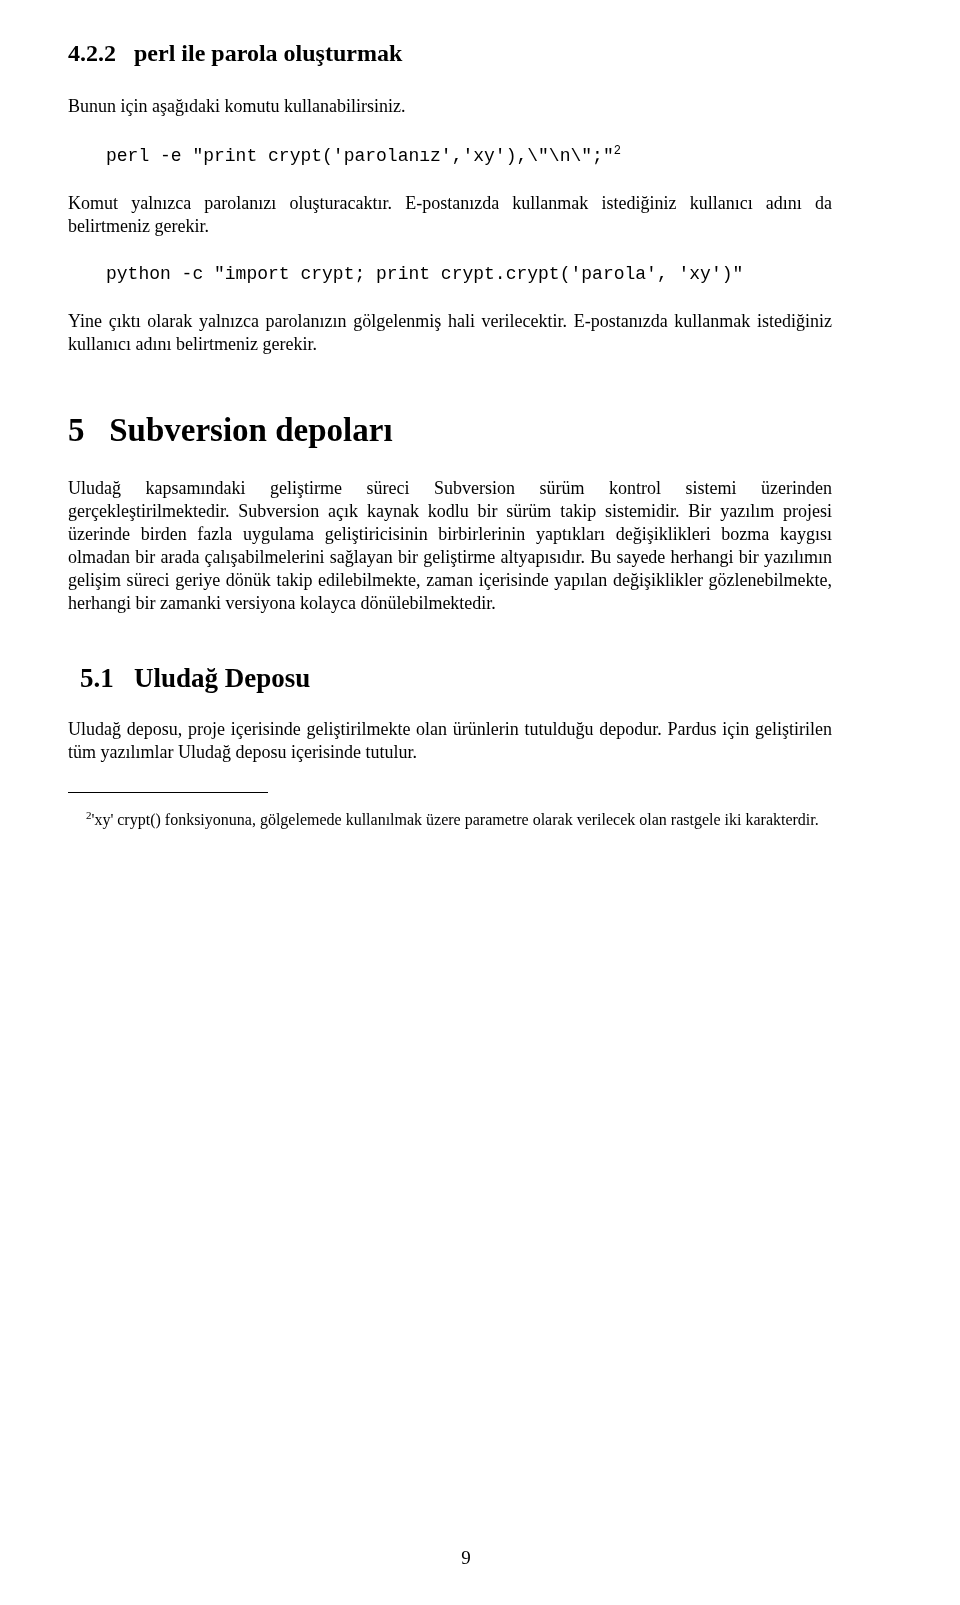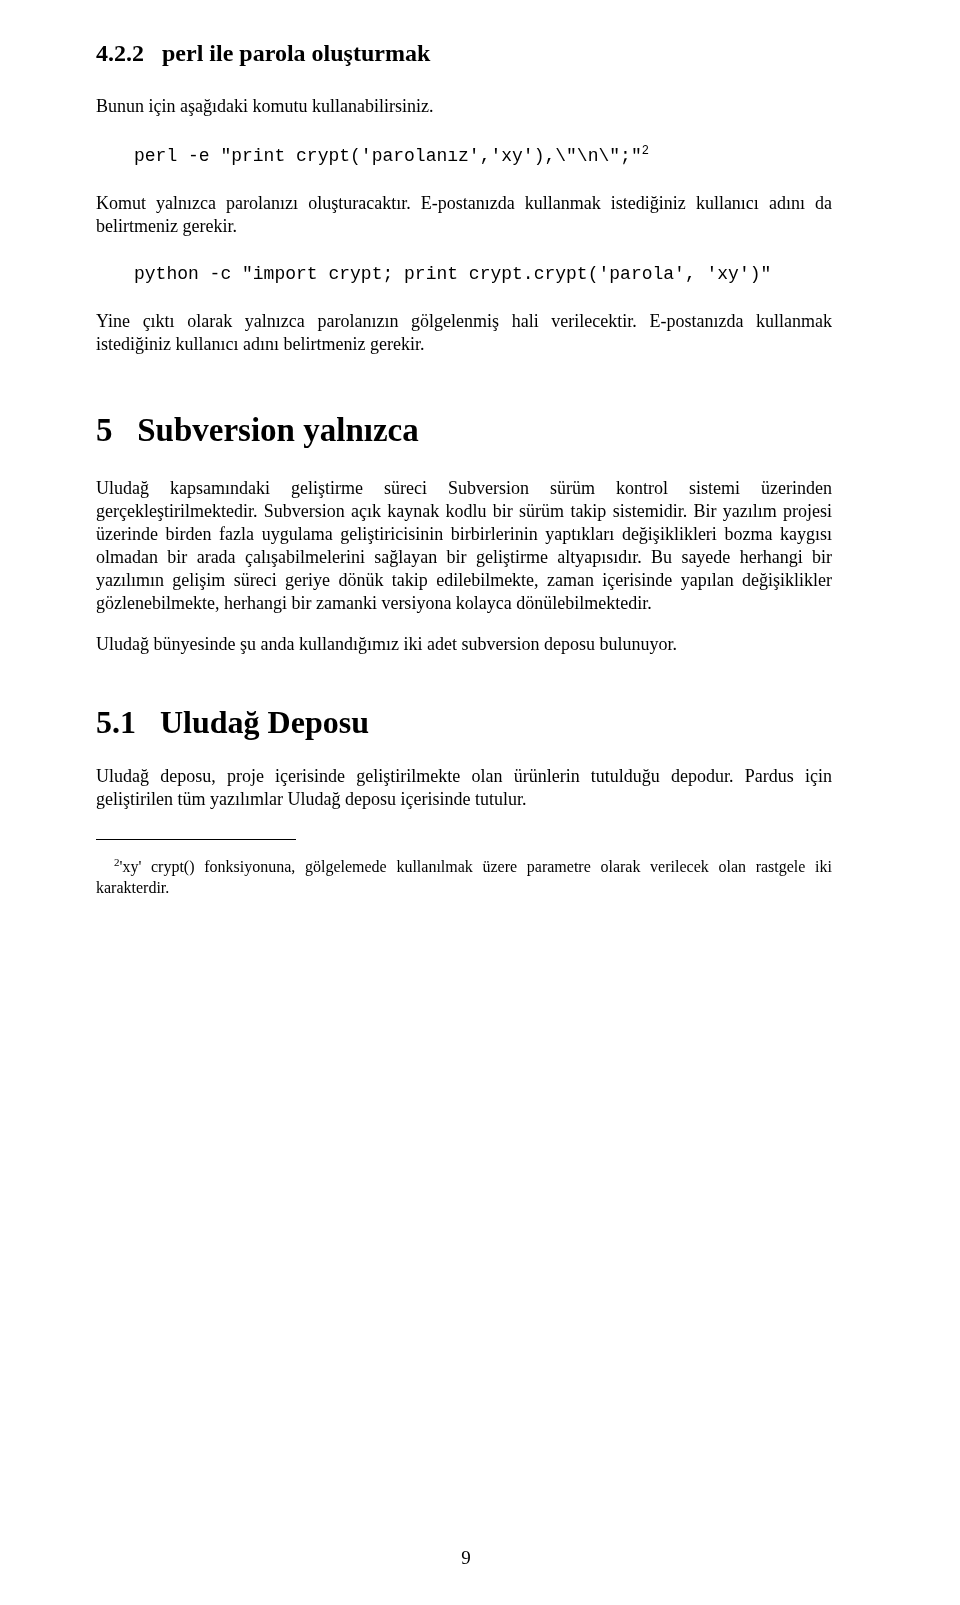"4.2.2 perl ile parola oluşturmak" .page { padding: 40px 100px 40px 96px -> 40px 100px 40px 68px }
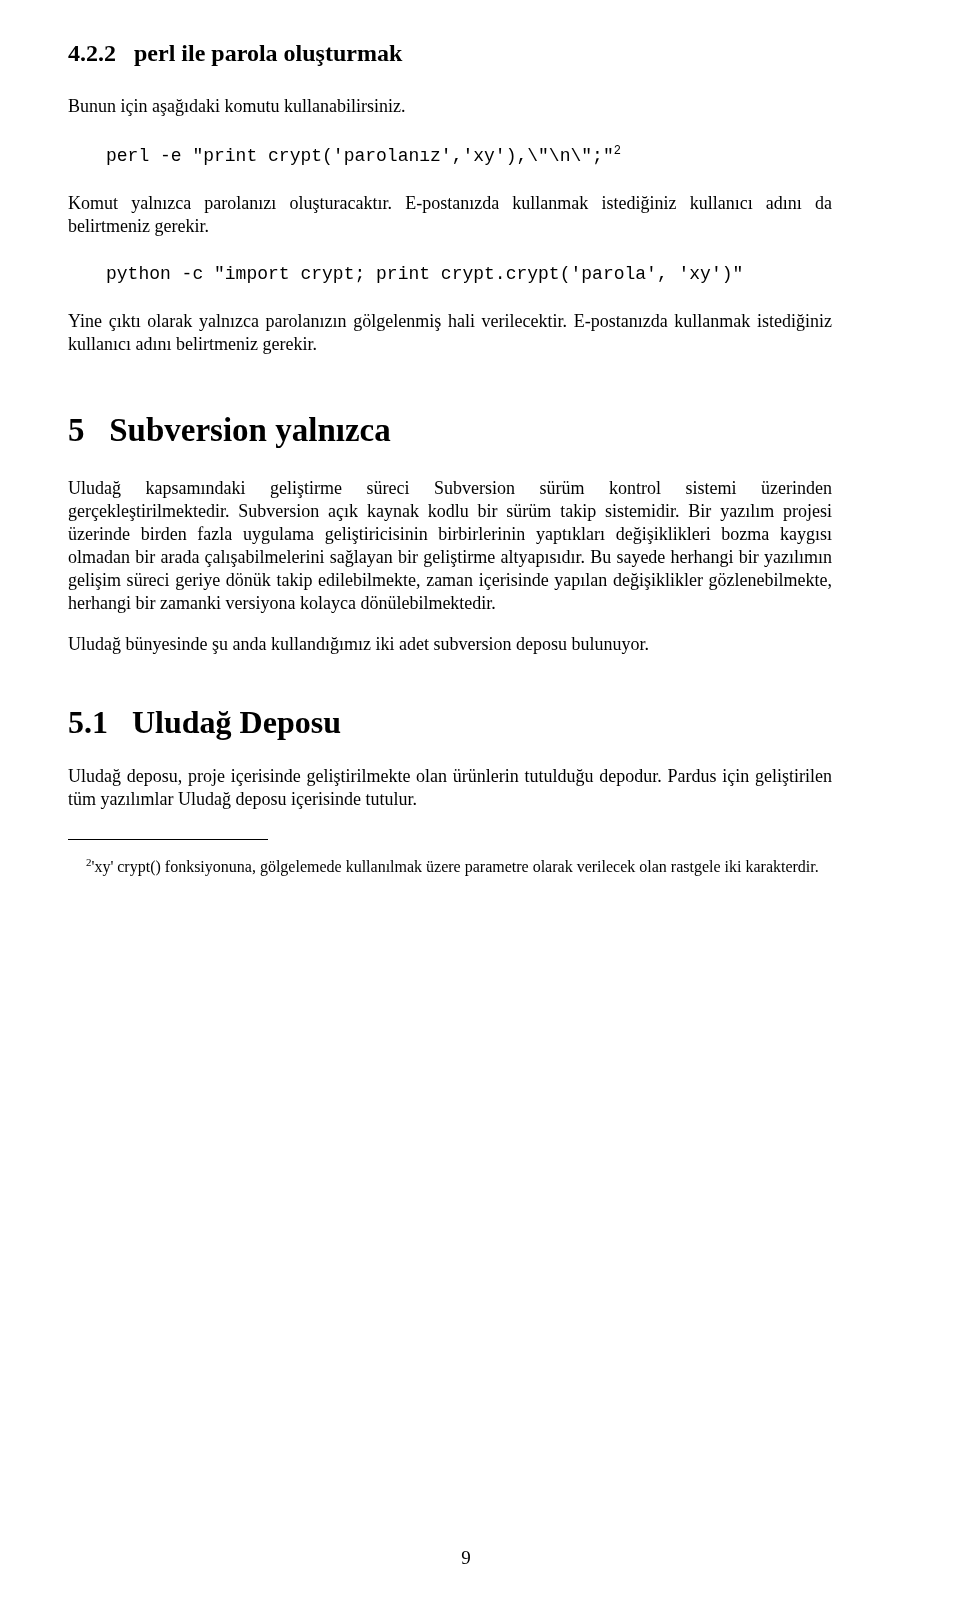"Subversion yalnızca" span { text: yalnızca -> depoları }
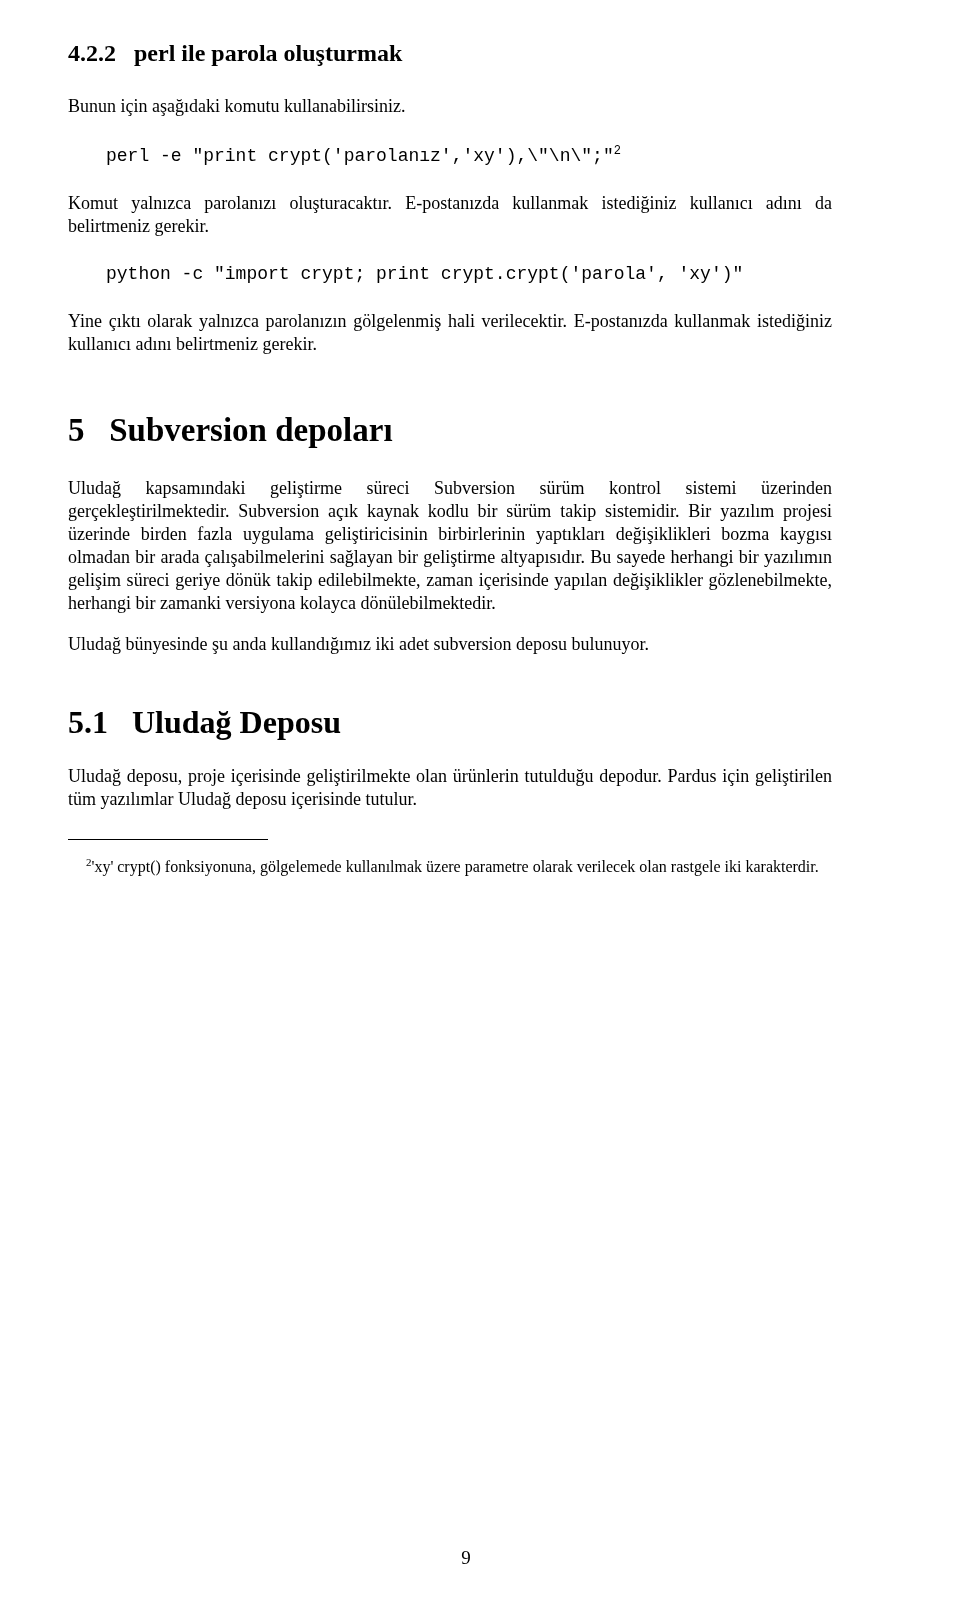"Uludağ bünyesinde şu anda kullandığımız" p.para { html: <p>Uludağ bünyesinde şu anda kullandığımız iki adet subversion deposu bulunuyor.</p> -> none }
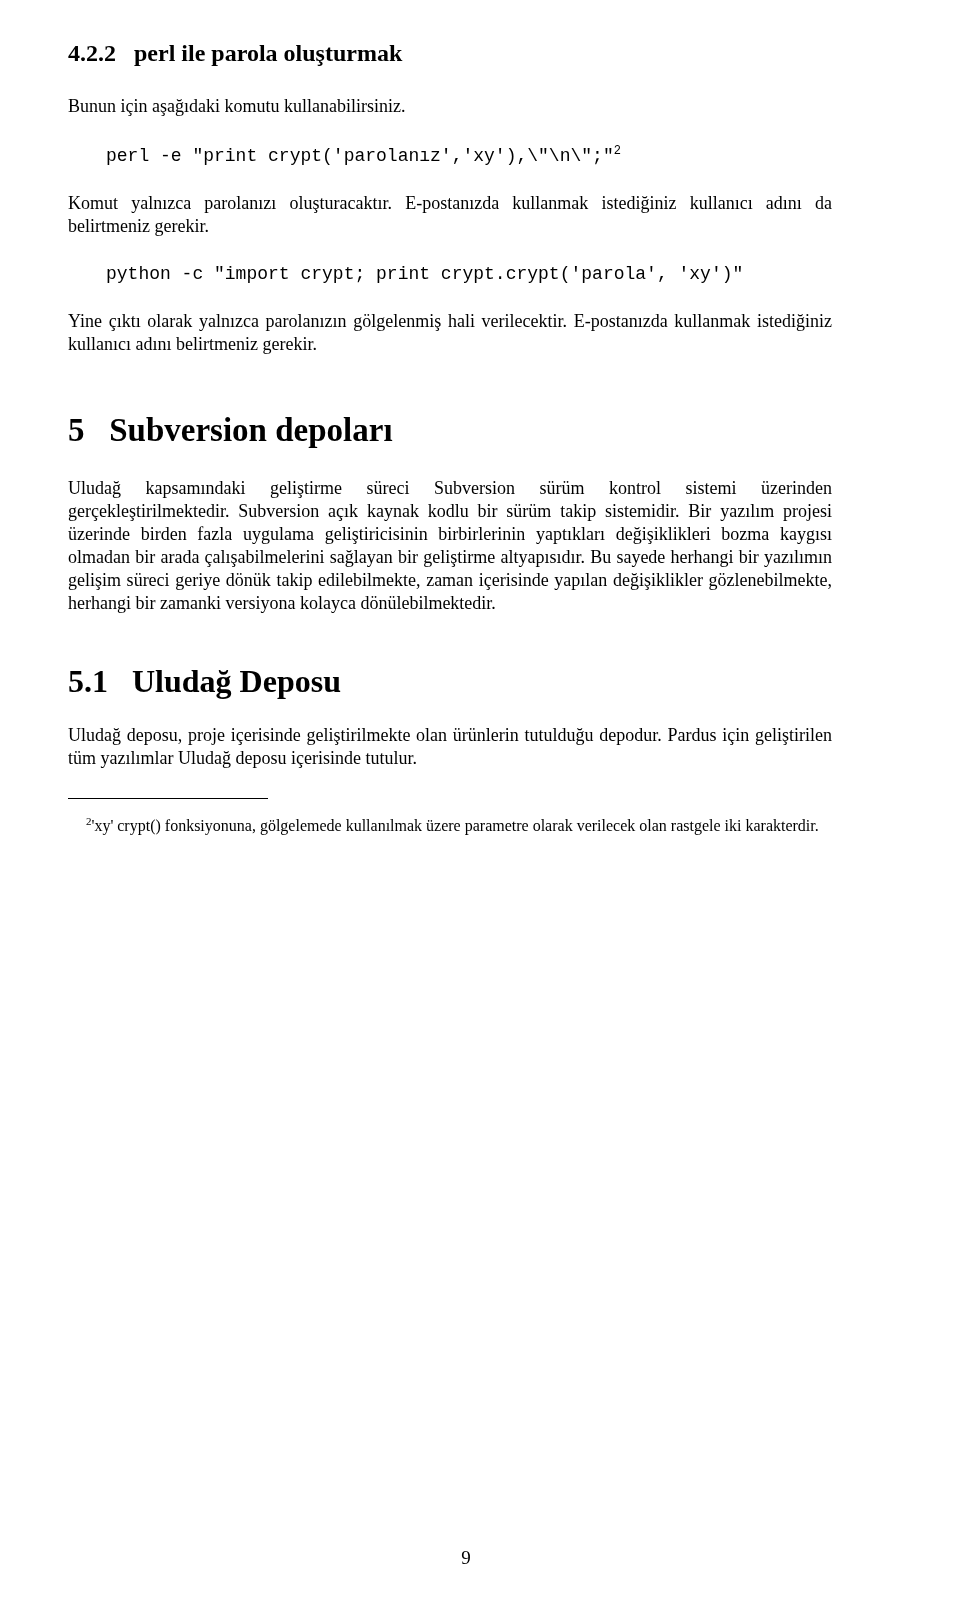"5.1 Uludağ Deposu" .h-subsect { font-size: 32px -> 27px; margin-left: none -> 12px }
